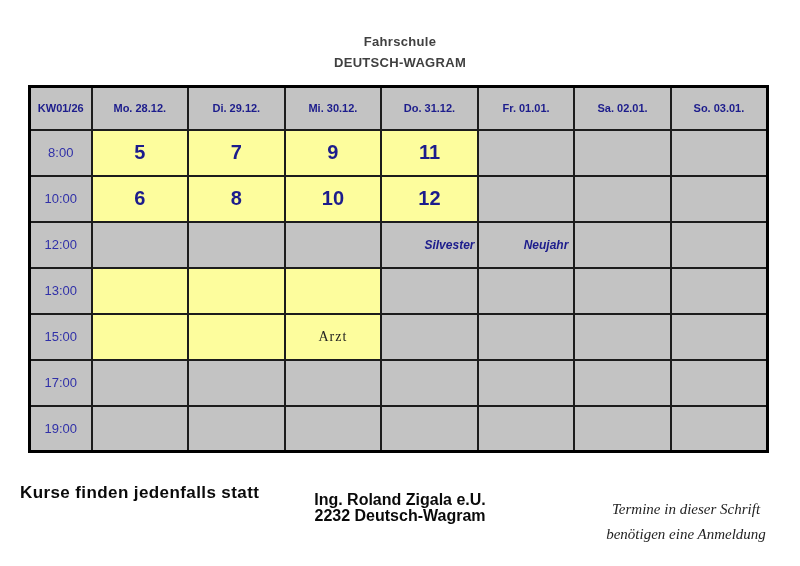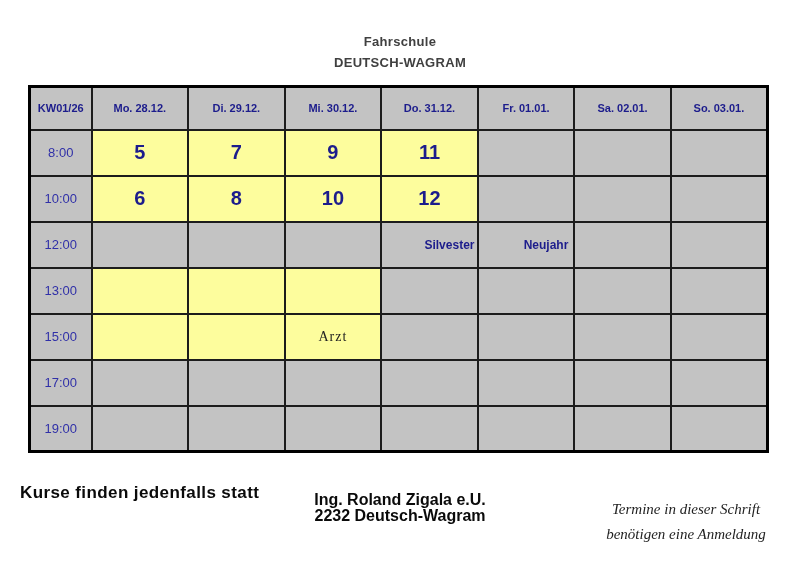"Silvester" td.cell-holiday { font-style: none -> italic }
